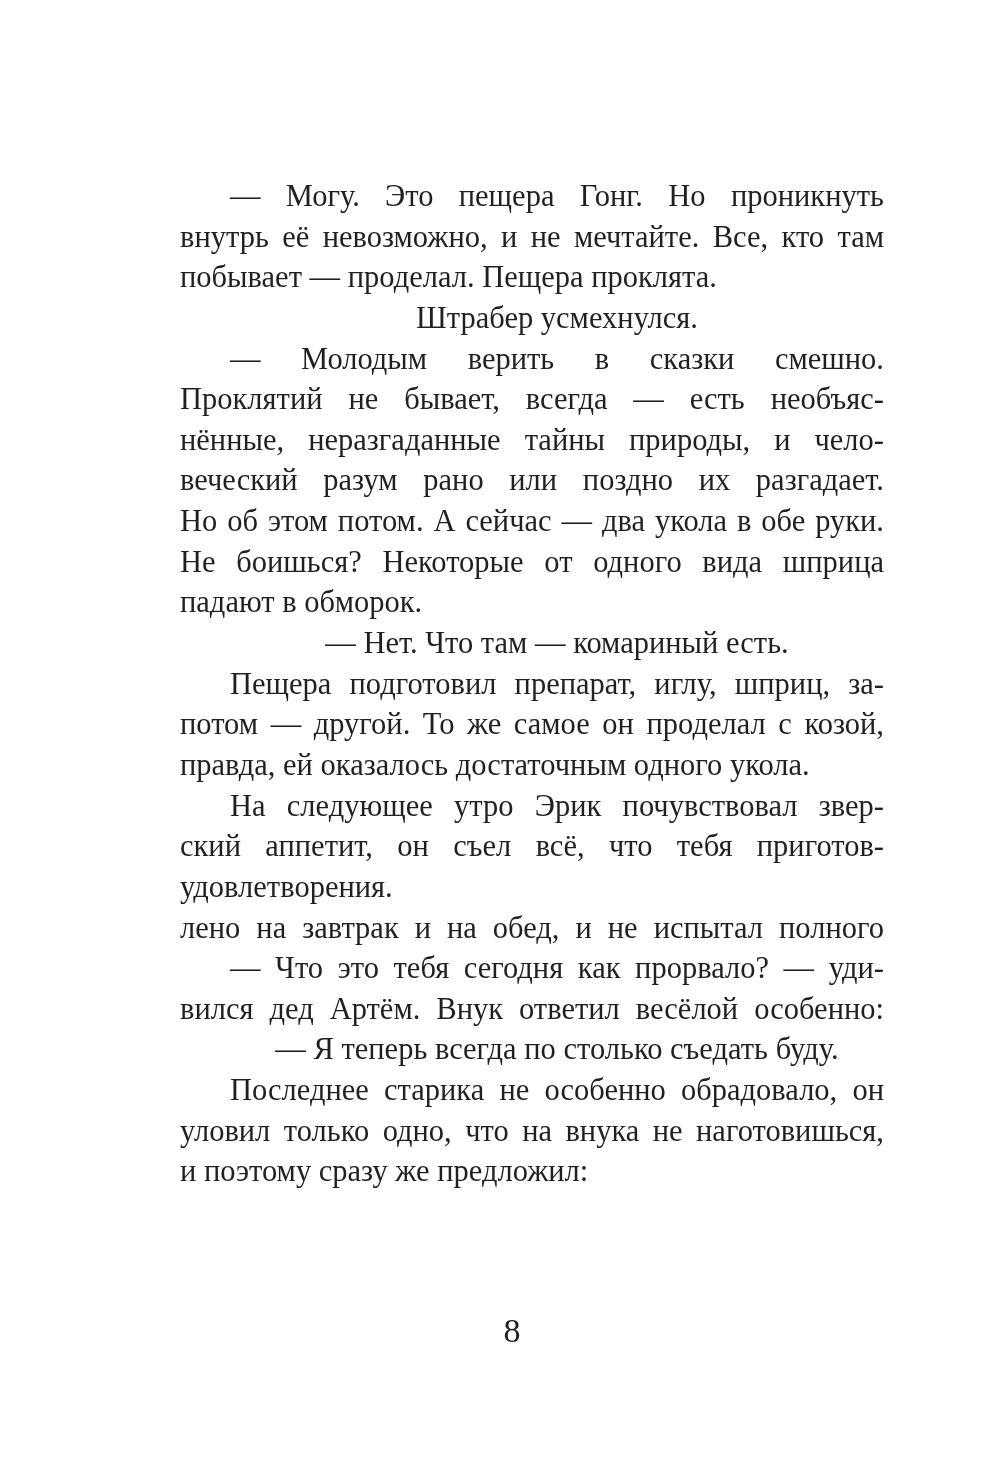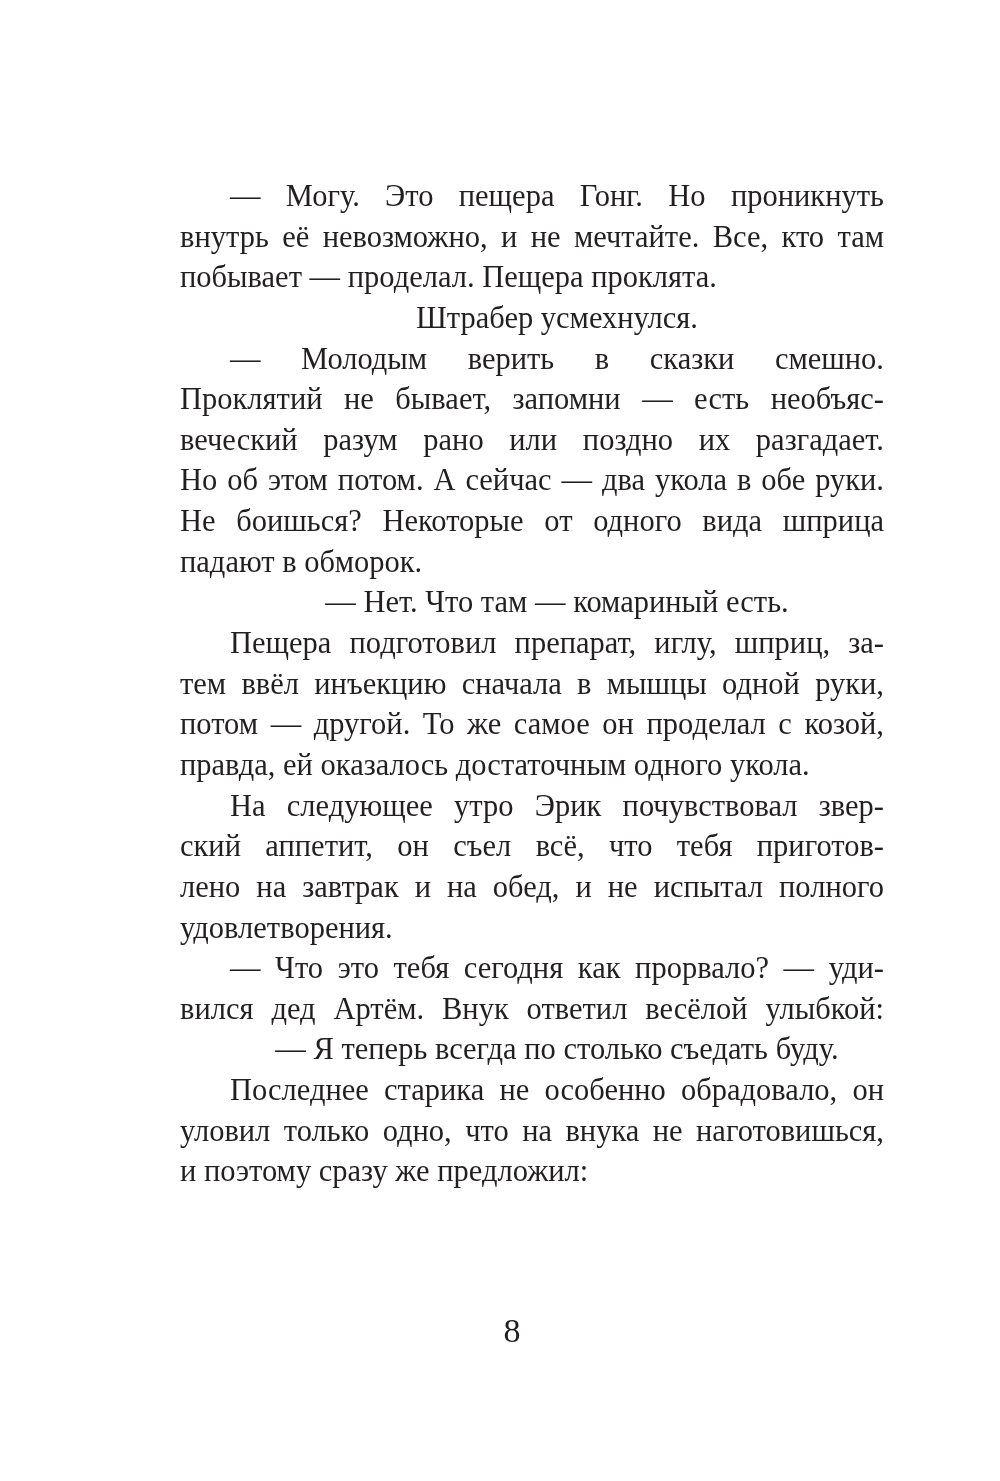"Проклятий не бывает, запомни —" span.line { text: запомни -> всегда }
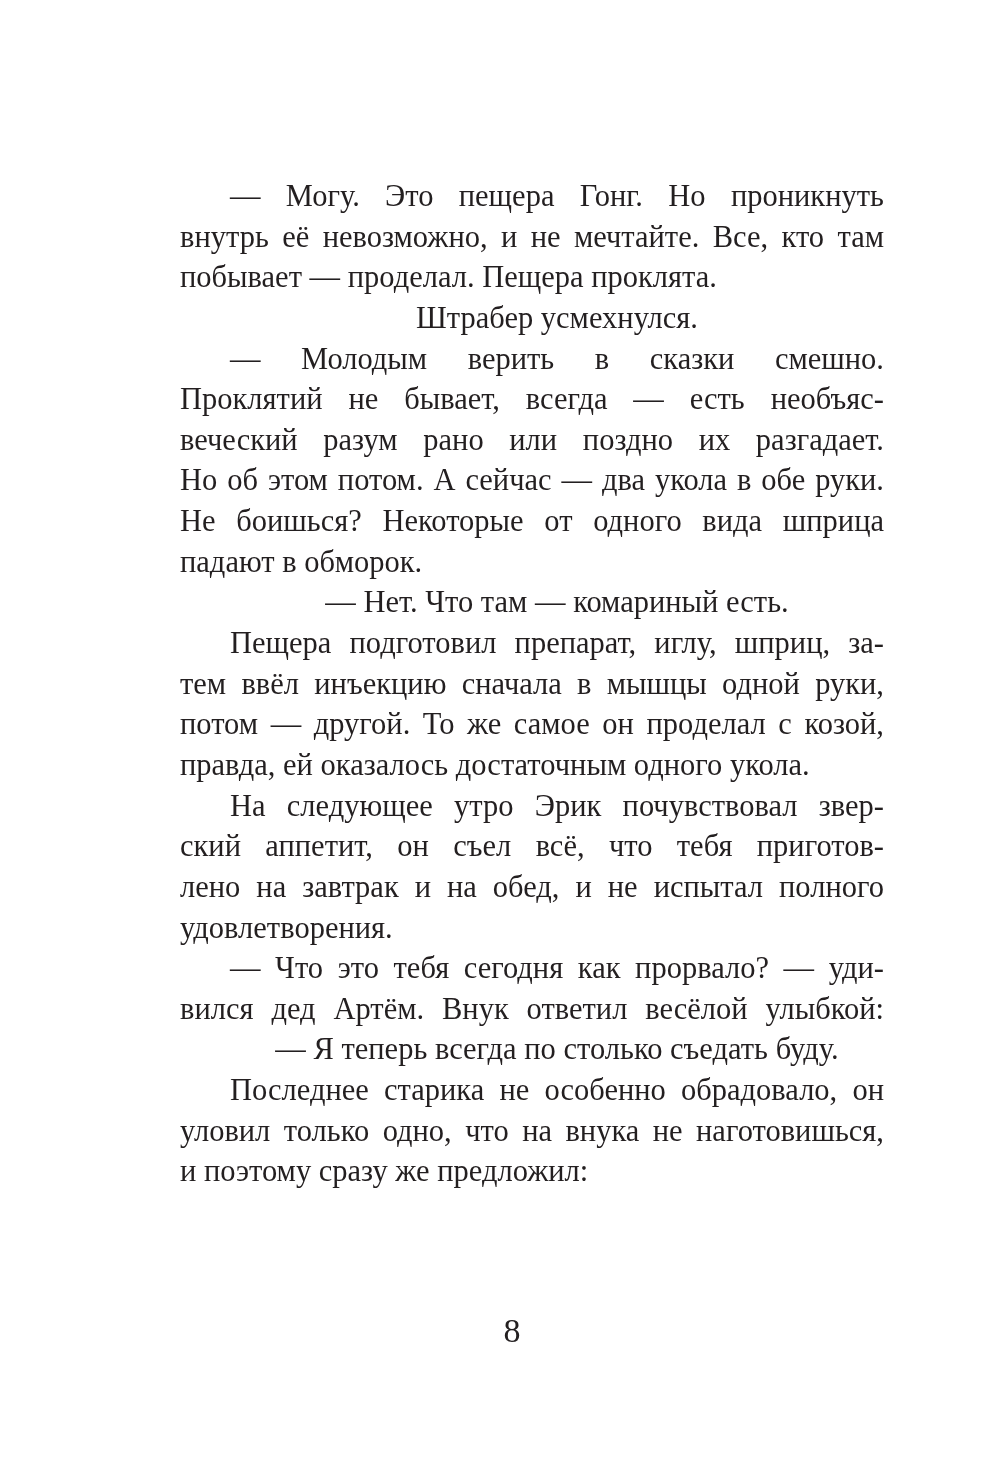"нённые, неразгаданные тайны природы, и" span.line { html: none -> <span>нённые, неразгаданные тайны природы, и чело-</span> }
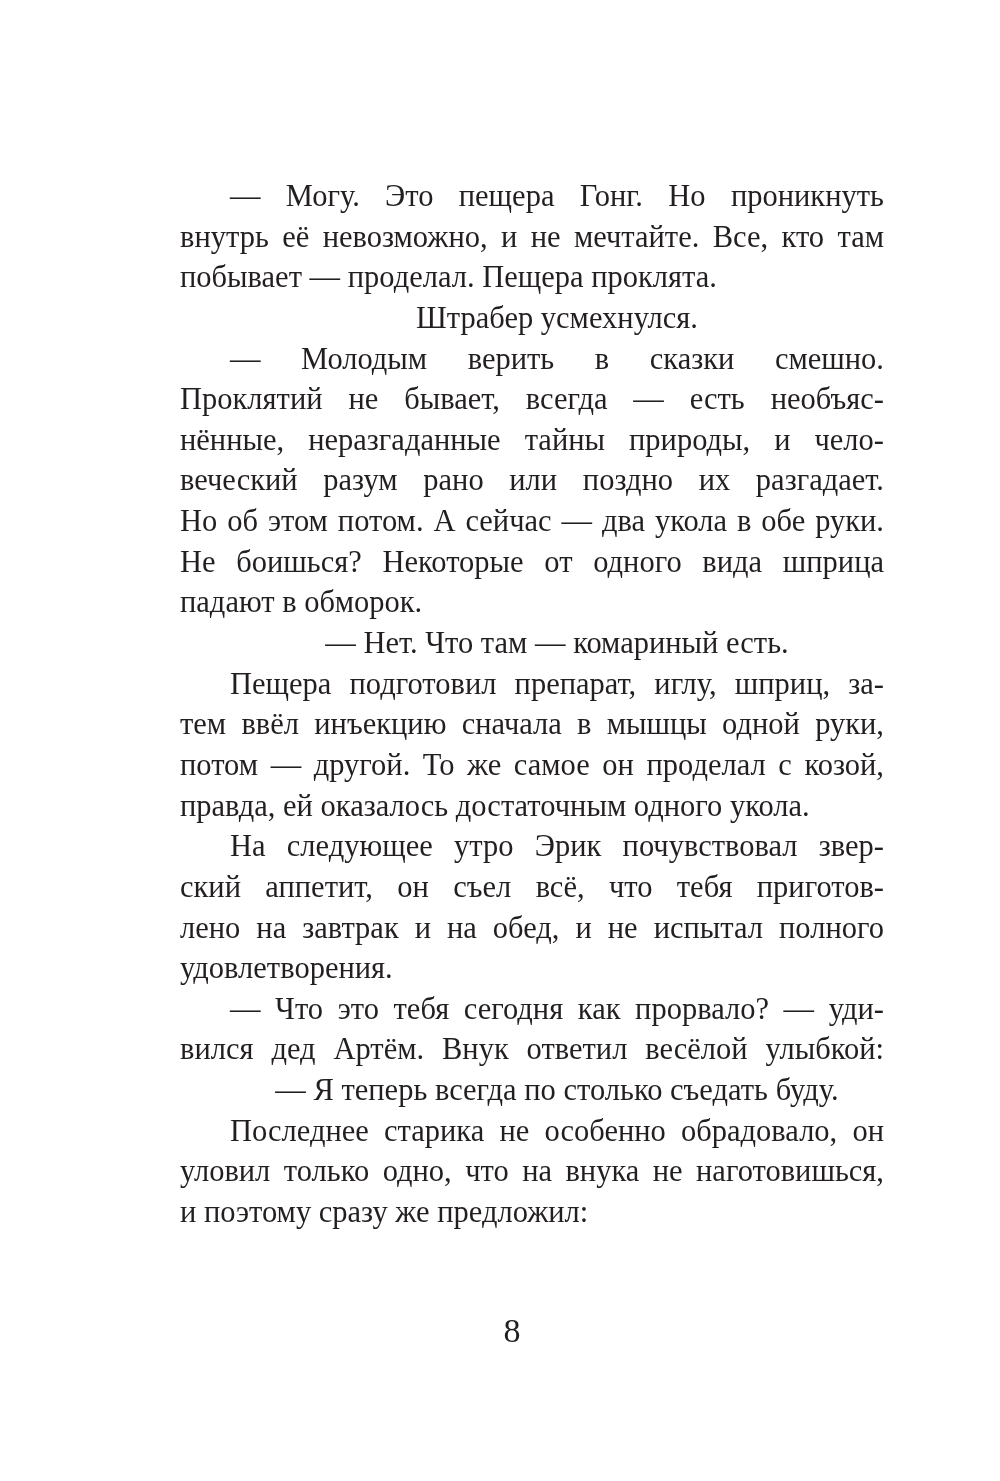"тем ввёл инъекцию сначала в" span.line { html: <span>тем ввёл инъекцию сначала в мышцы одной руки,</span> -> none }
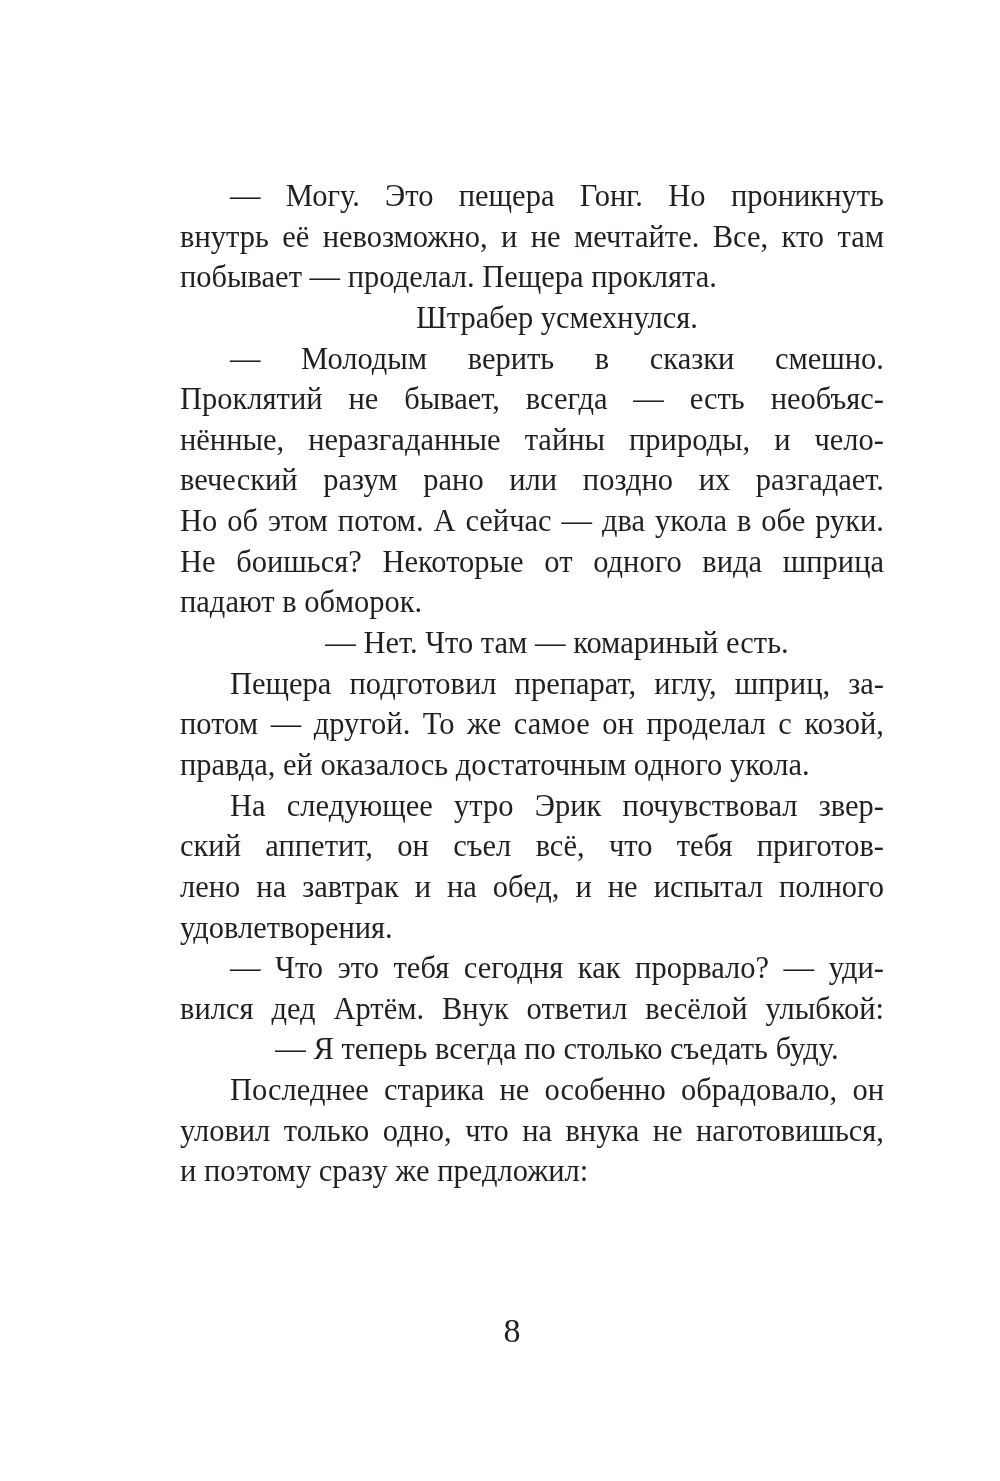"лено на завтрак и на" span.line { order: before "удовлетворения." -> after "удовлетворения." }
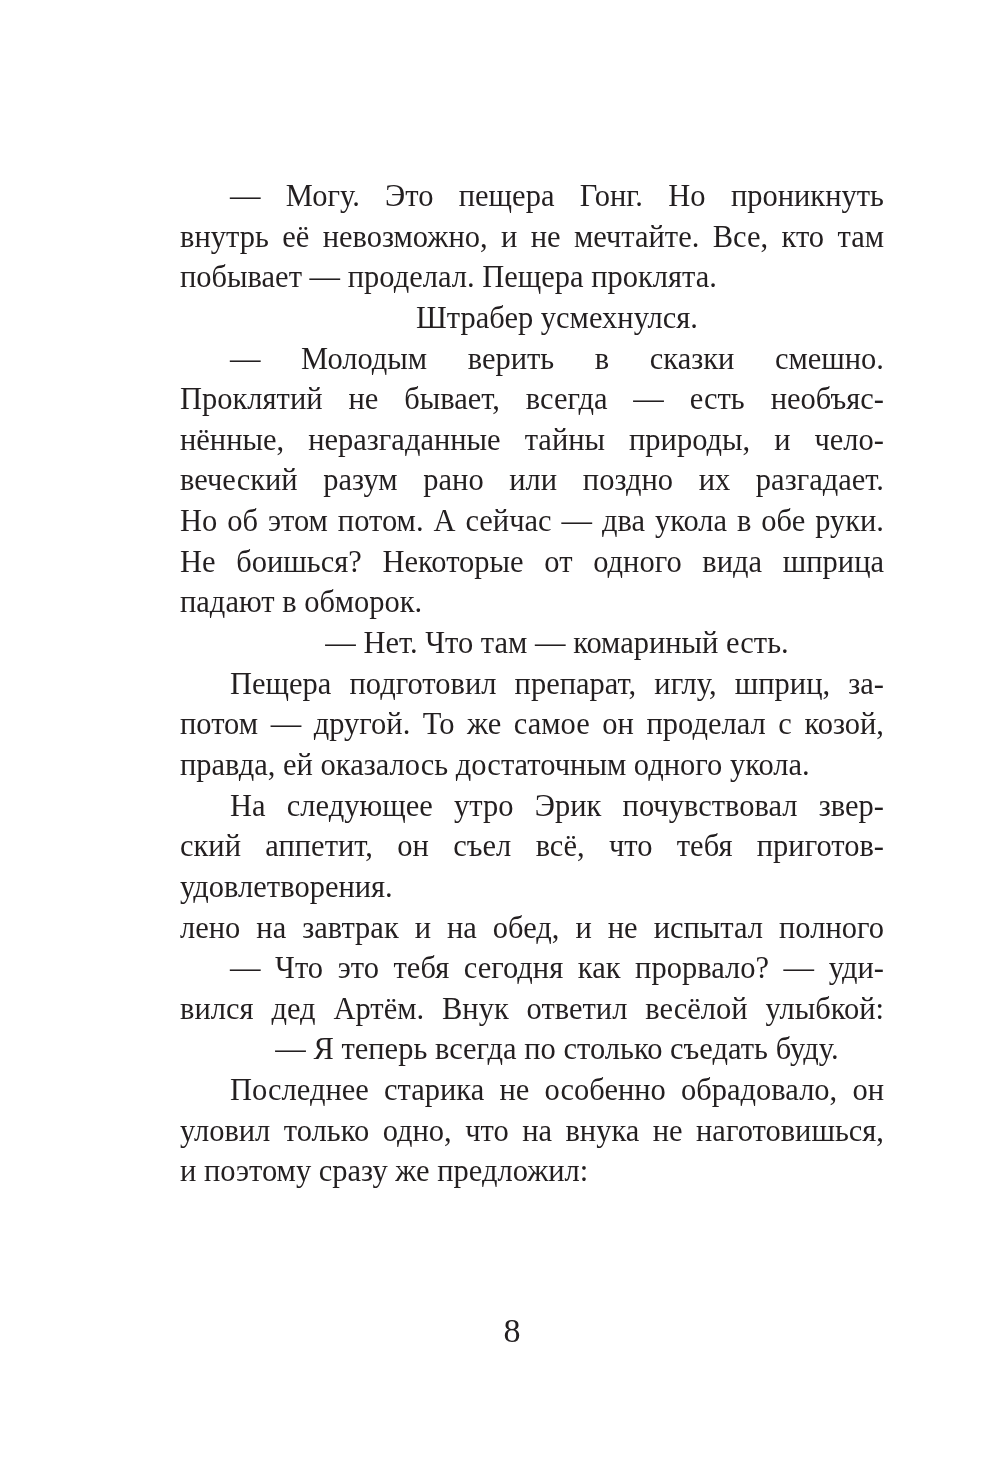"вился дед Артём. Внук ответил" span.line { text: улыбкой -> особенно }
